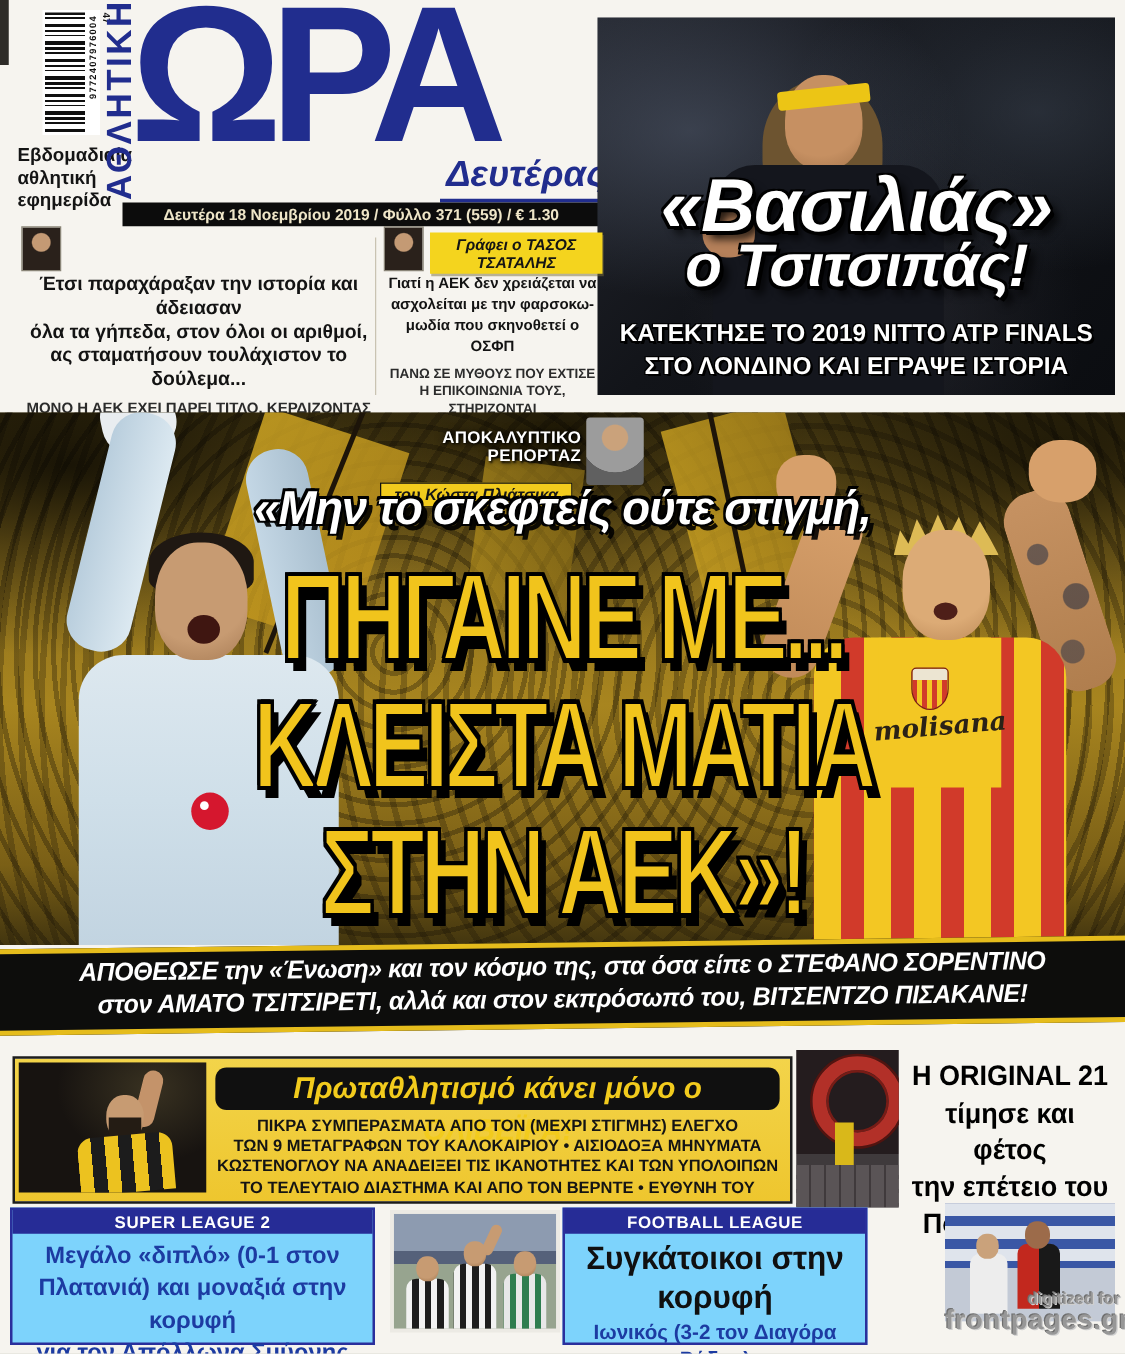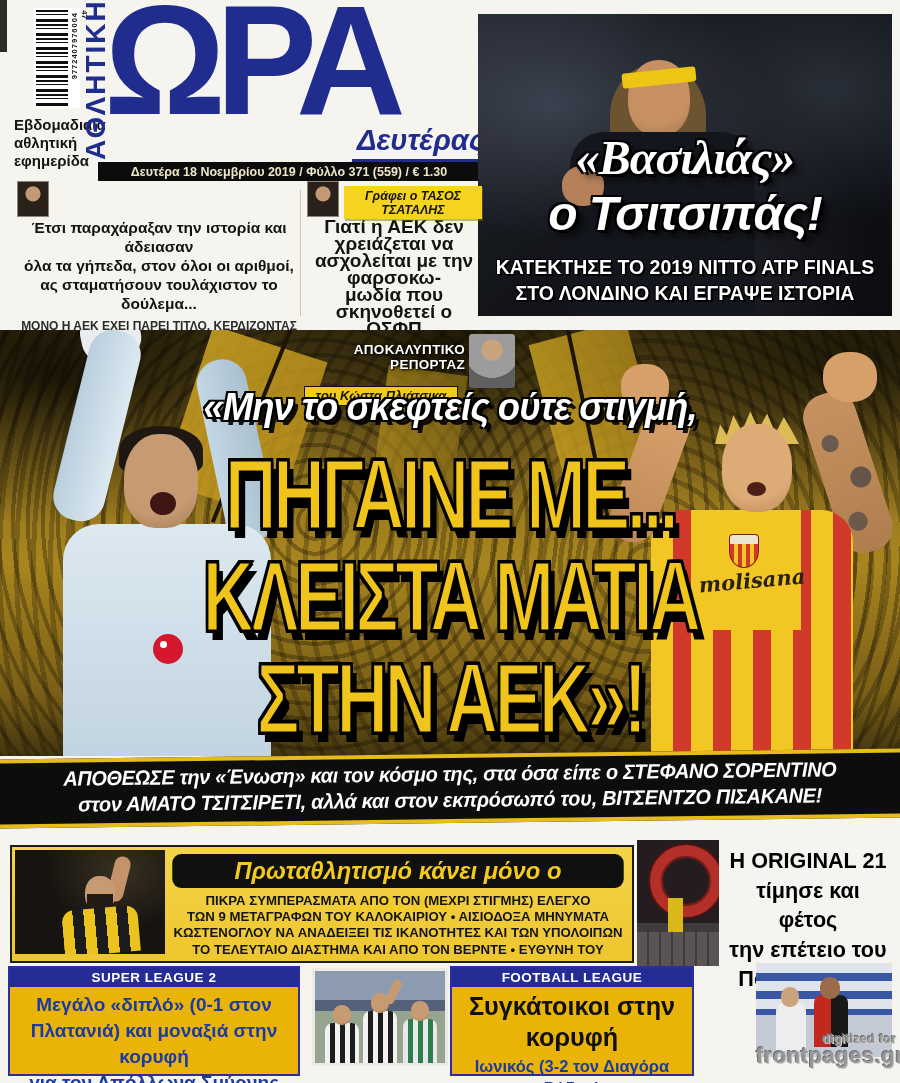"«Βασιλιάς»" .tsi-h.l1 { font-family: Liberation Serif, serif -> none; font-size: 48px -> 60px }
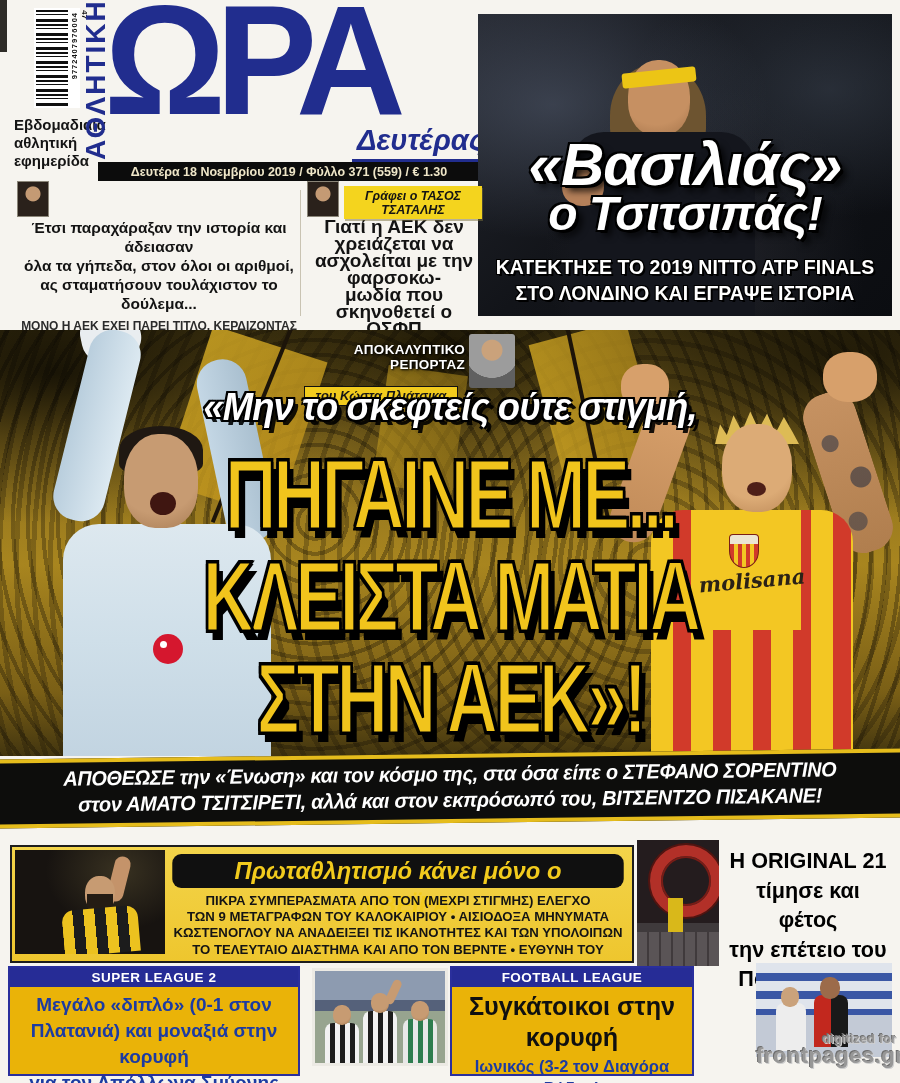"Γιατί η ΑΕΚ δεν χρειάζεται" .col2 .op-headline { font-size: 19px -> 12px }
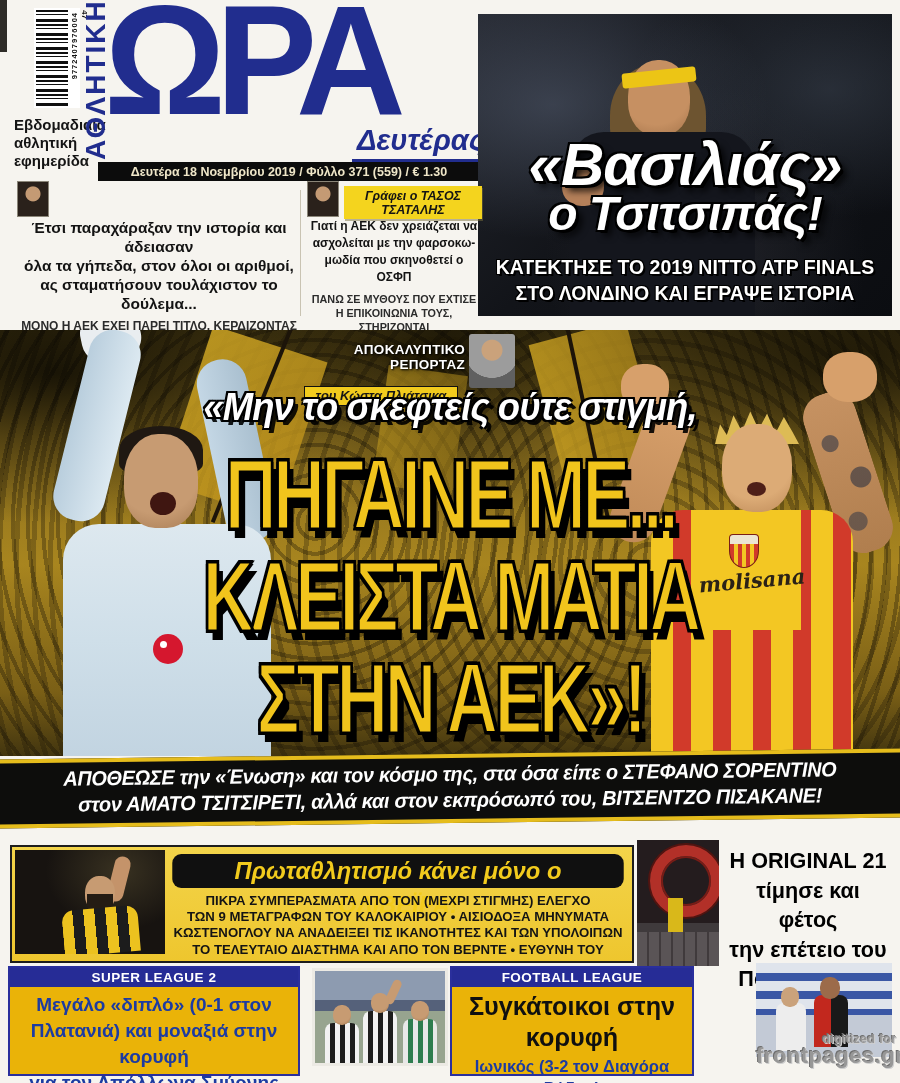"SUPER LEAGUE 2" .bot-box { background: #eab308 -> #7dd3fc }
